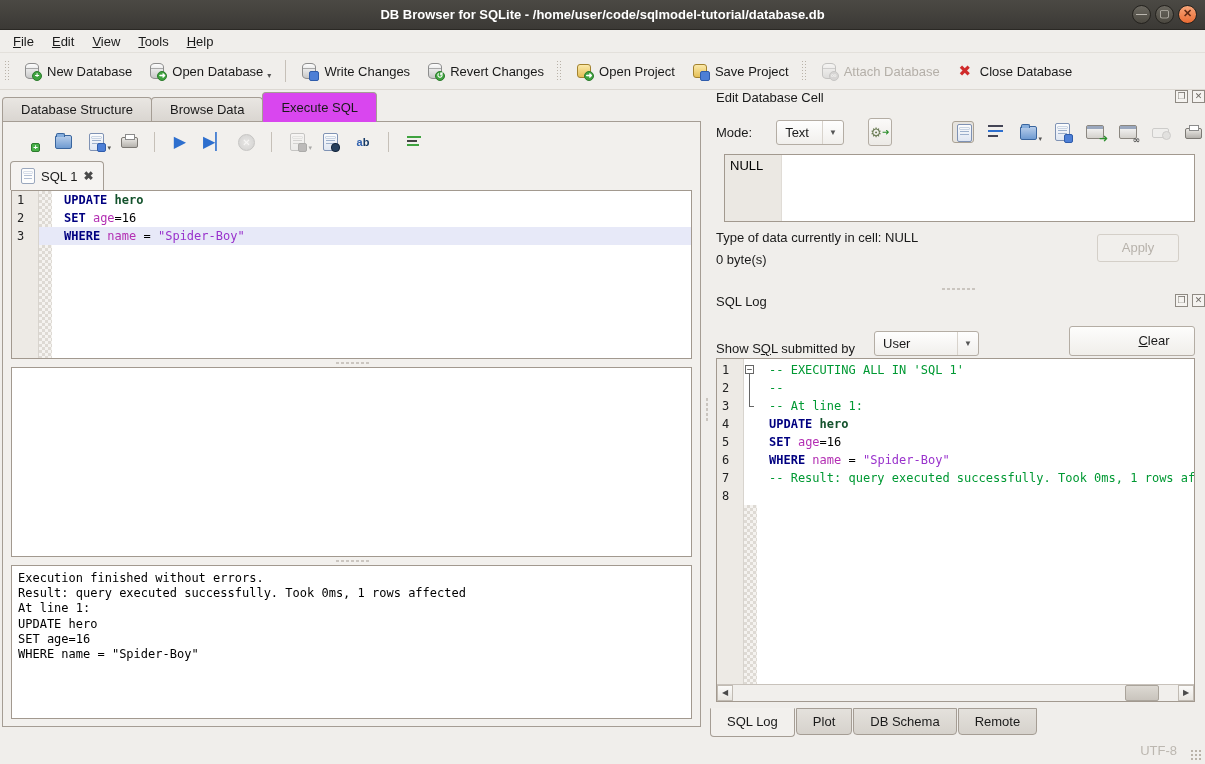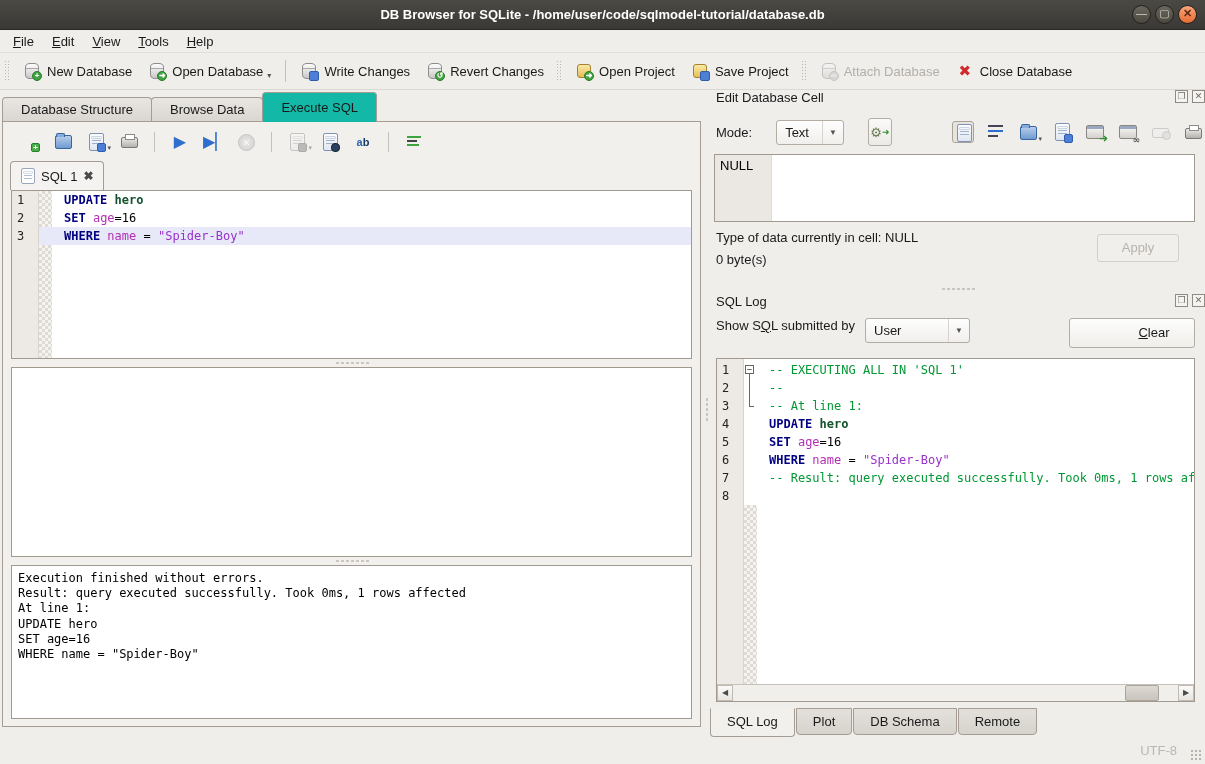"Execute SQL" .mtab.active { background: #14b8a6 -> #d946ef }
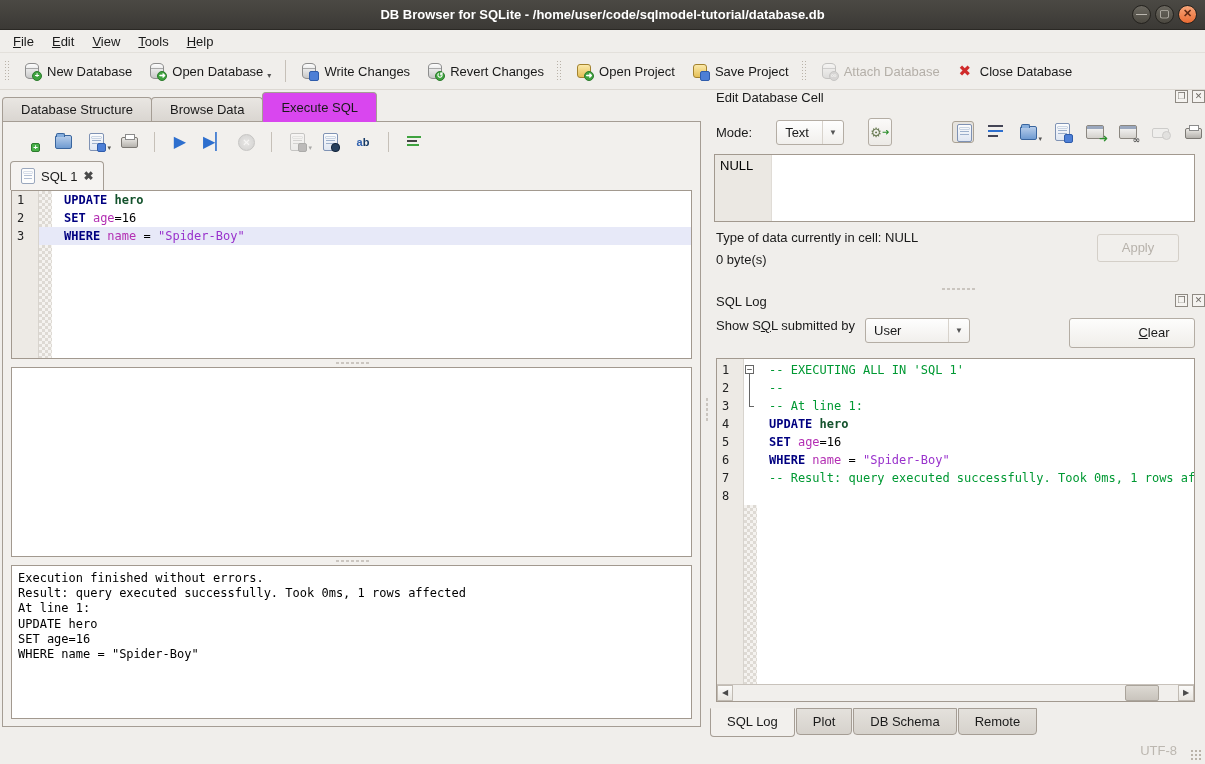"NULL" .cell-box { margin: 4px 10px 0 4px -> 4px 10px 0 14px }
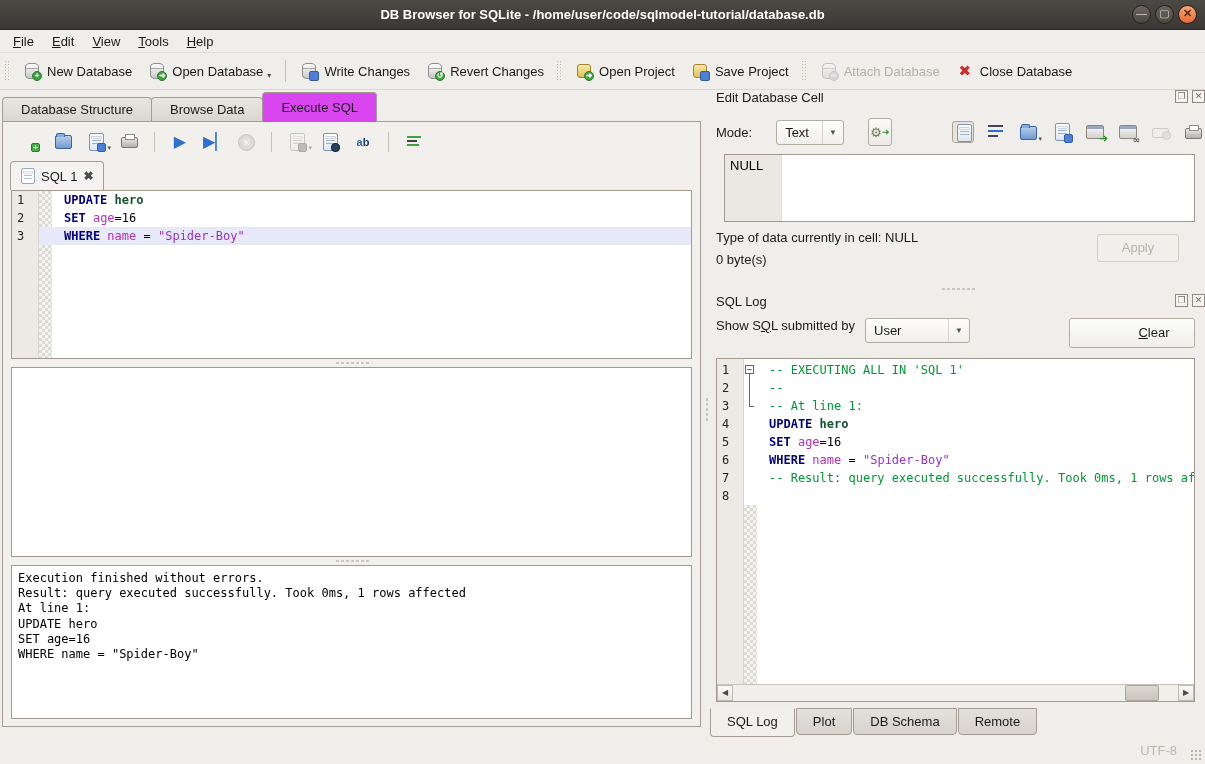"Show SQL submitted by" .show-row { align-items: flex-start -> flex-end; gap: 10px -> 19px }
